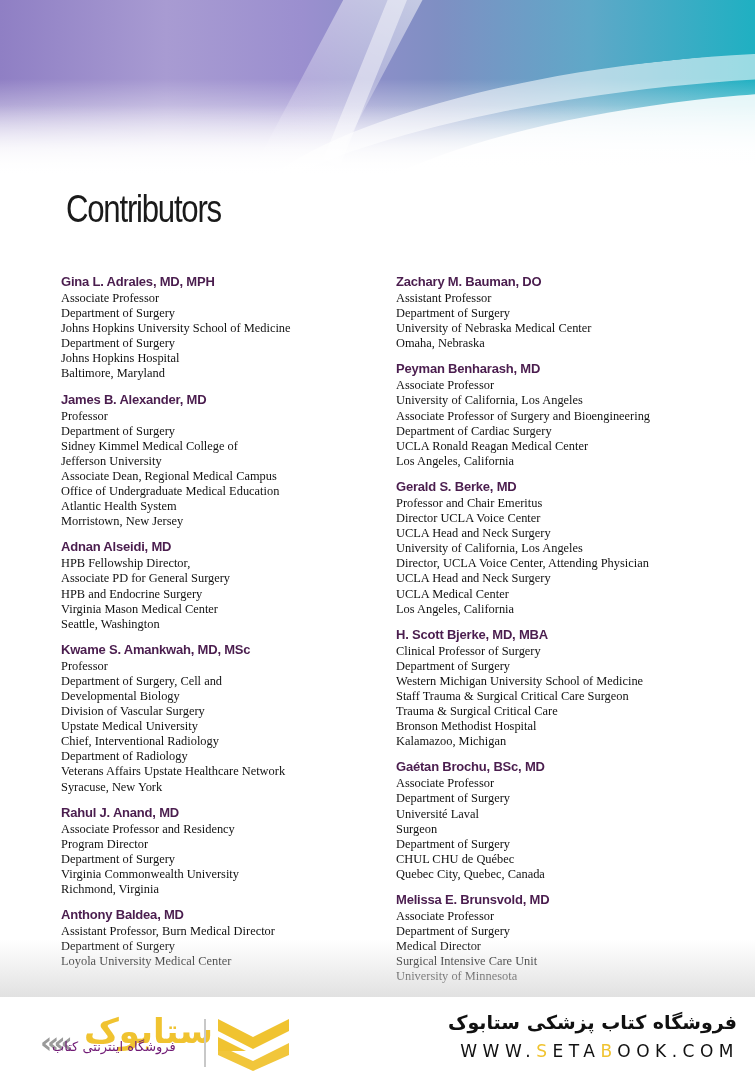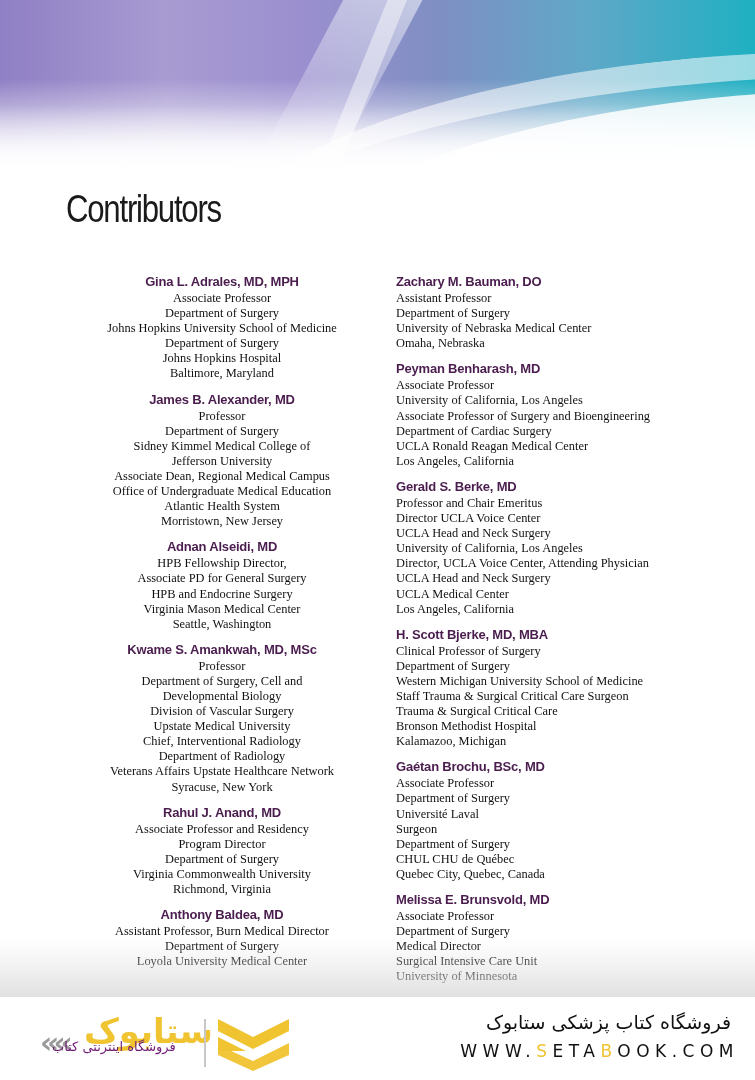"Gina L. Adrales, MD, MPH" .col-left { left: 67px -> 61px; text-align: center -> none }
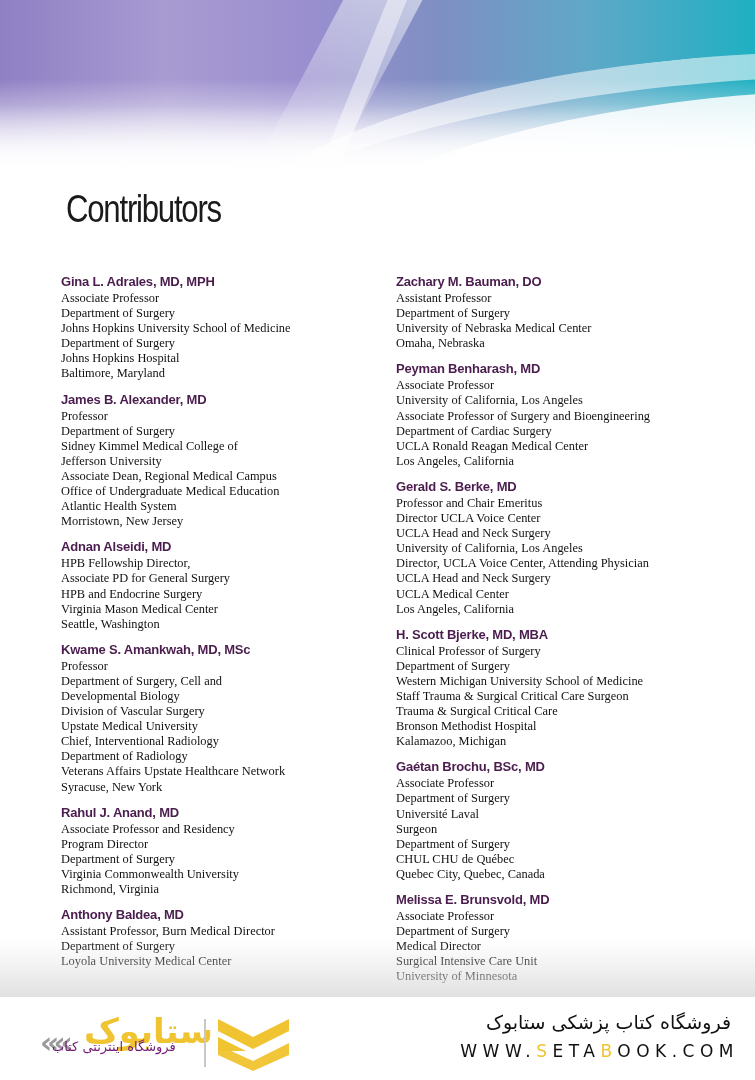"فروشگاه کتاب پزشکی ستابوک" .footer .store-fa { font-weight: none -> bold; right: 24px -> 18px }
